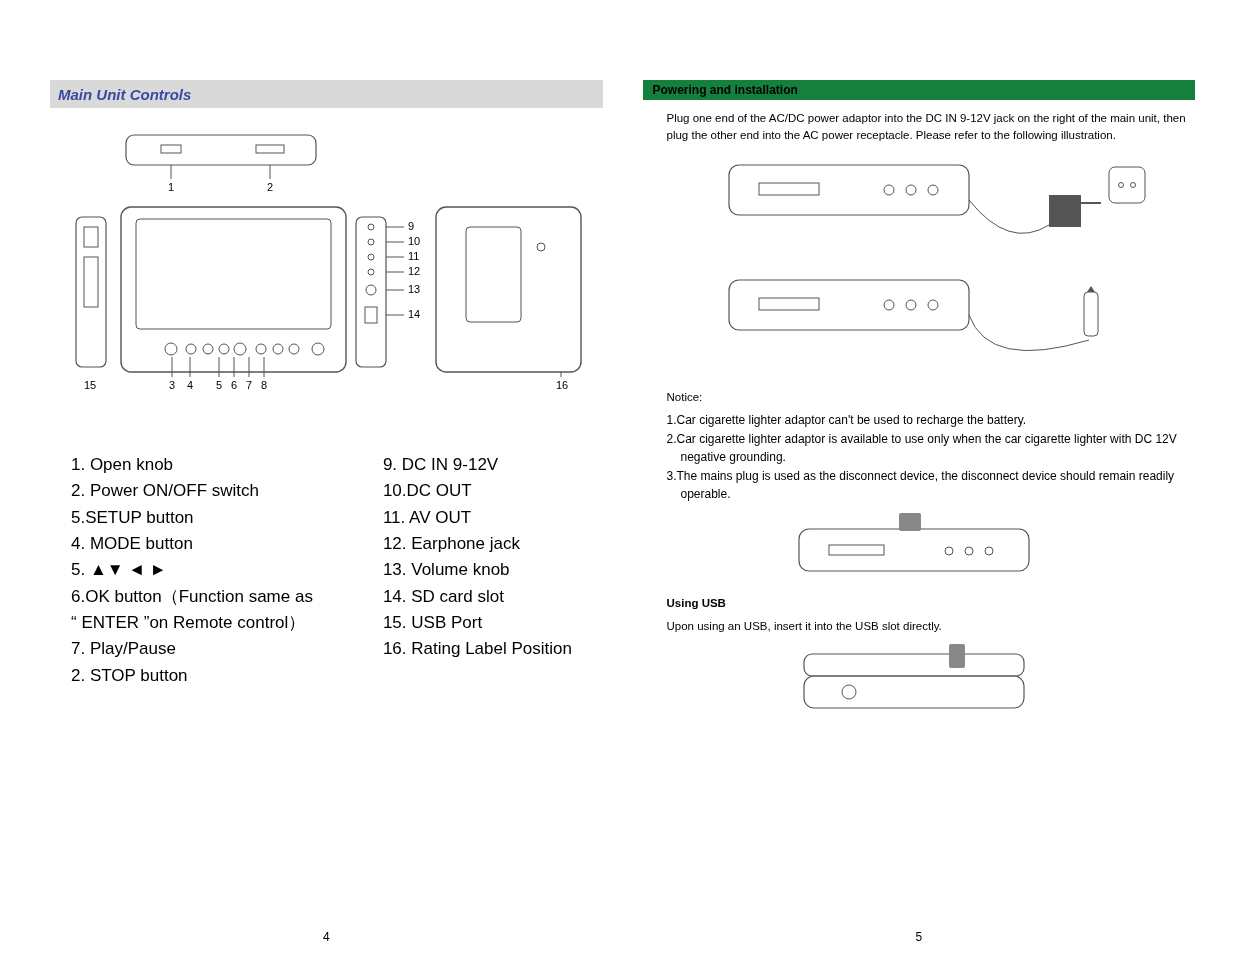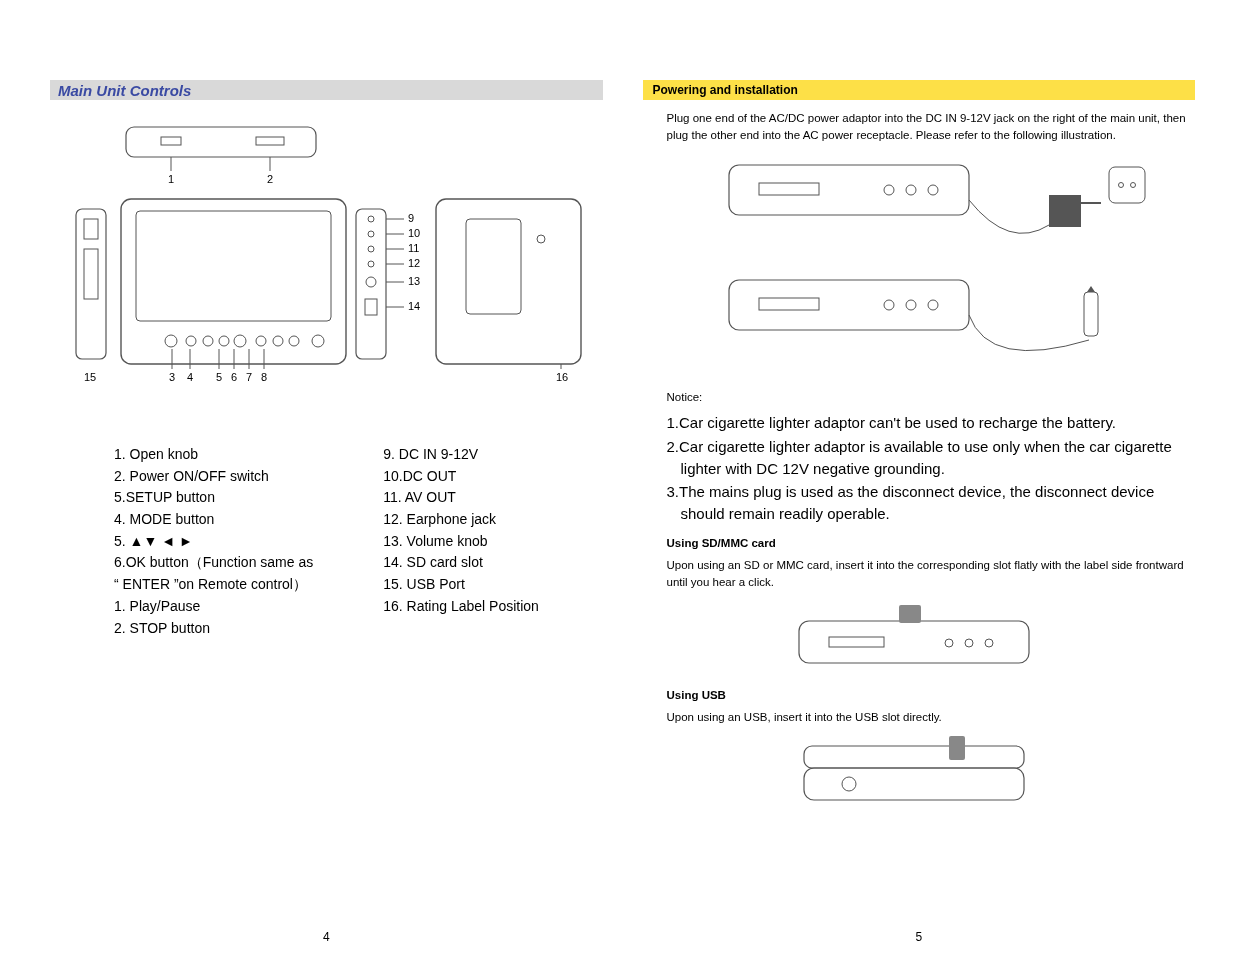"Main Unit Controls" .section-bar { height: 20px -> 28px }
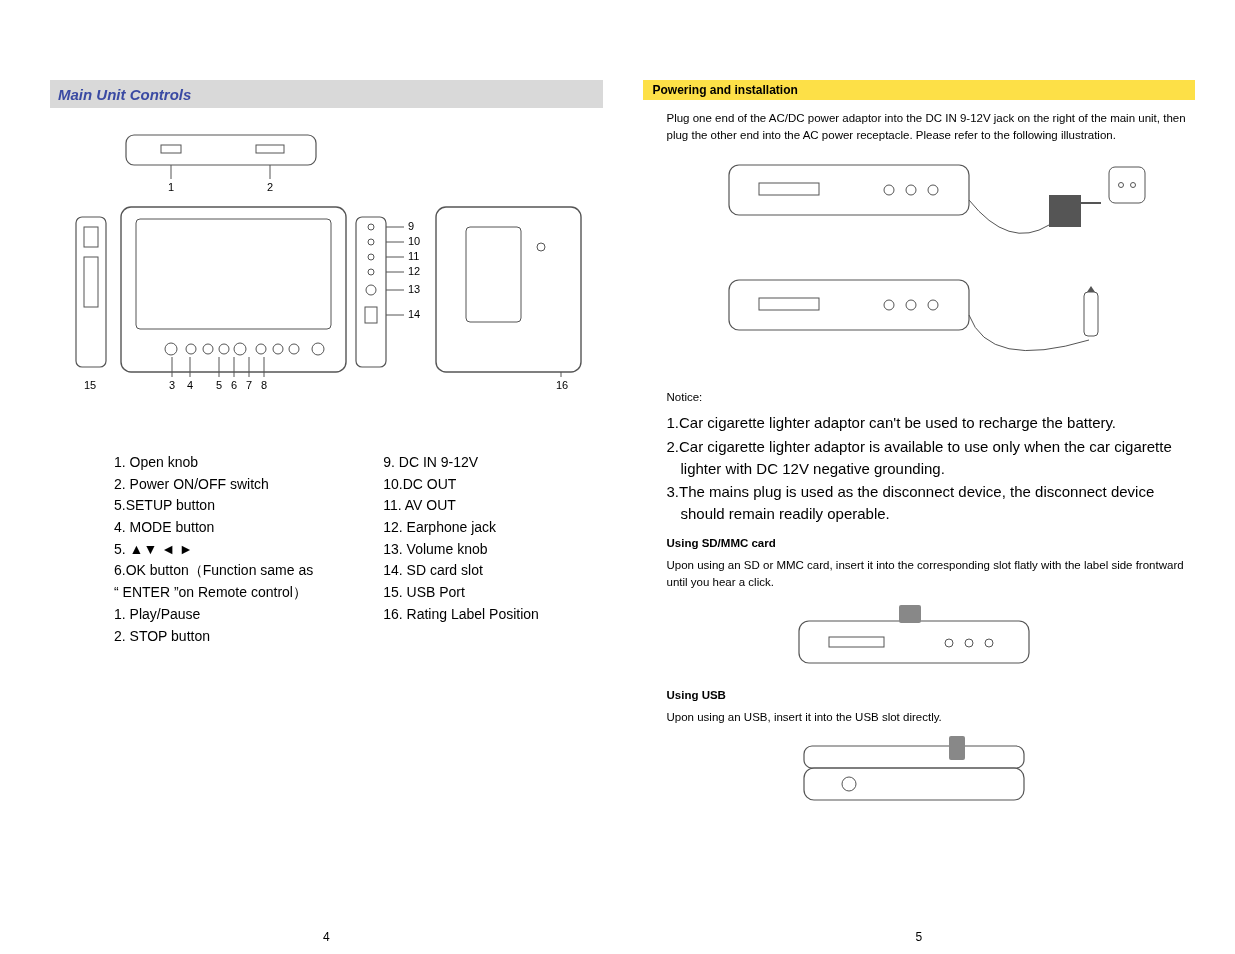"Powering and installation" .sub-bar { background: #fde047 -> #15803d }
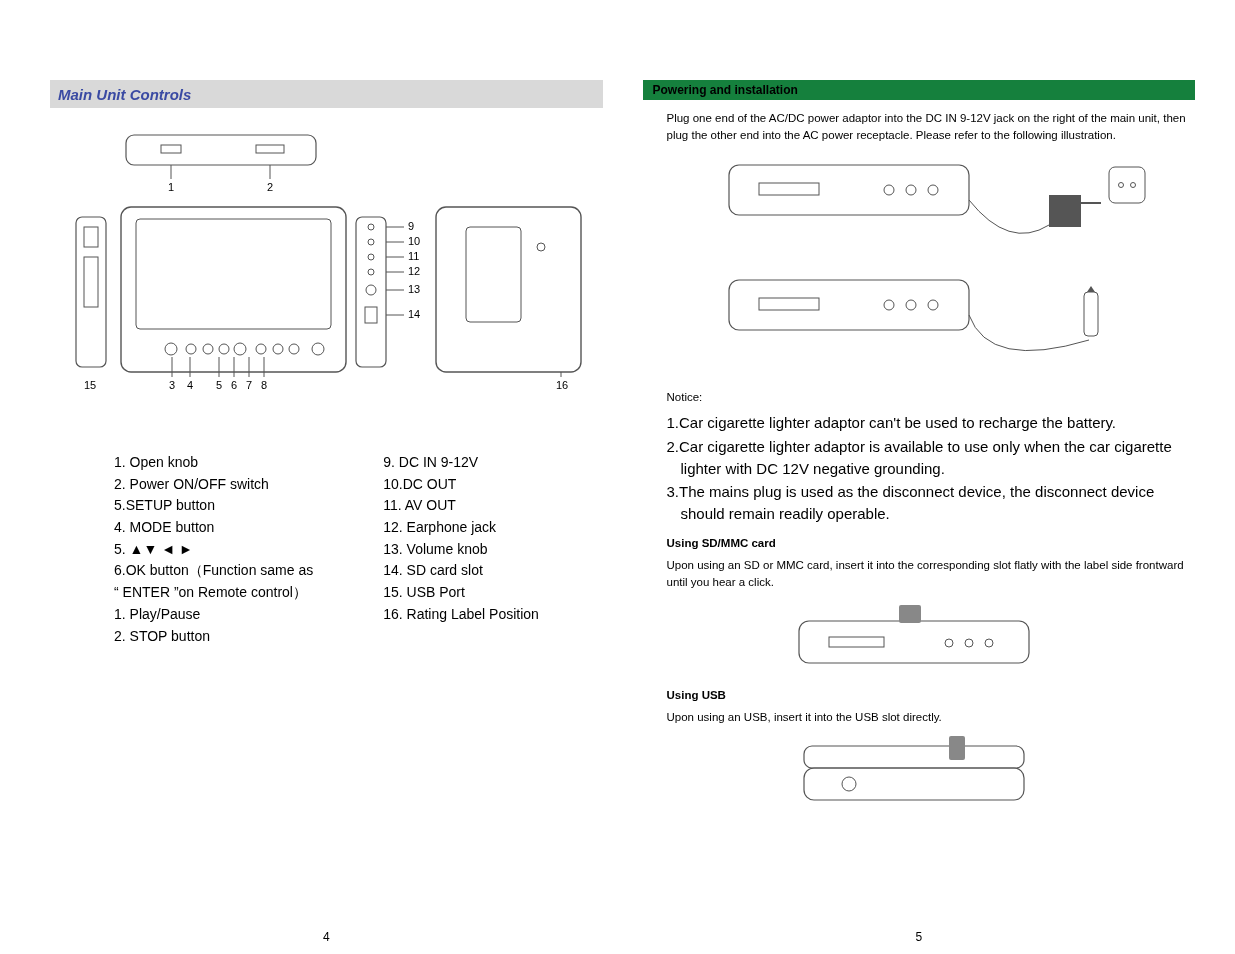"1.Car cigarette lighter adaptor can't" .notice-list { font-size: 15px -> 12px }
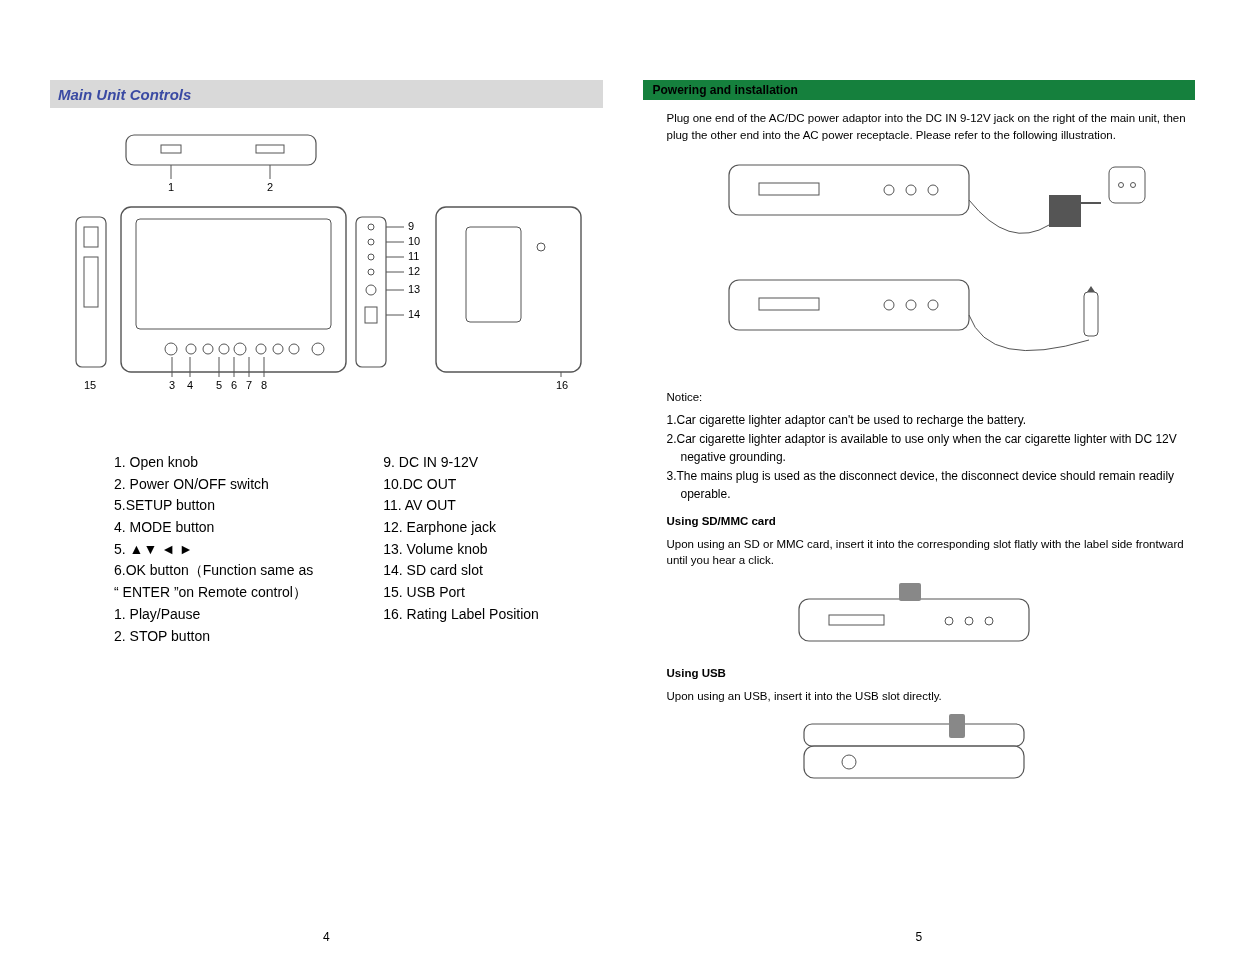"1. Open knob" .legend-cols { font-size: 14px -> 17px; margin-left: 64px -> 21px }
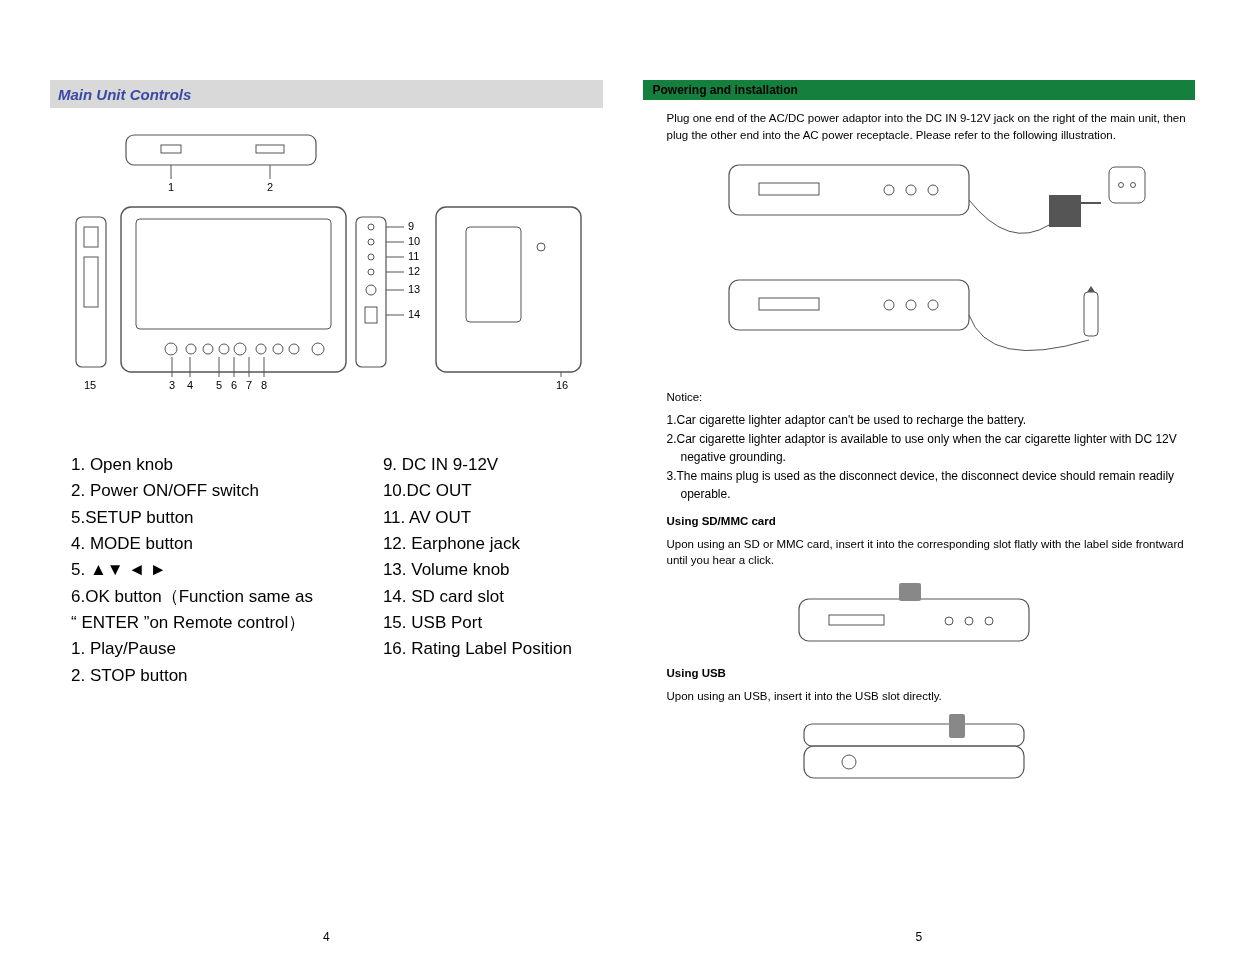"Using SD/MMC card" div.body-text { html: <div> <p>Using SD/MMC card</p> <p>Upon using an SD or MMC card, insert it into the corresponding slot flatly with the label side frontward until you hear a click.</p> </div> -> none }
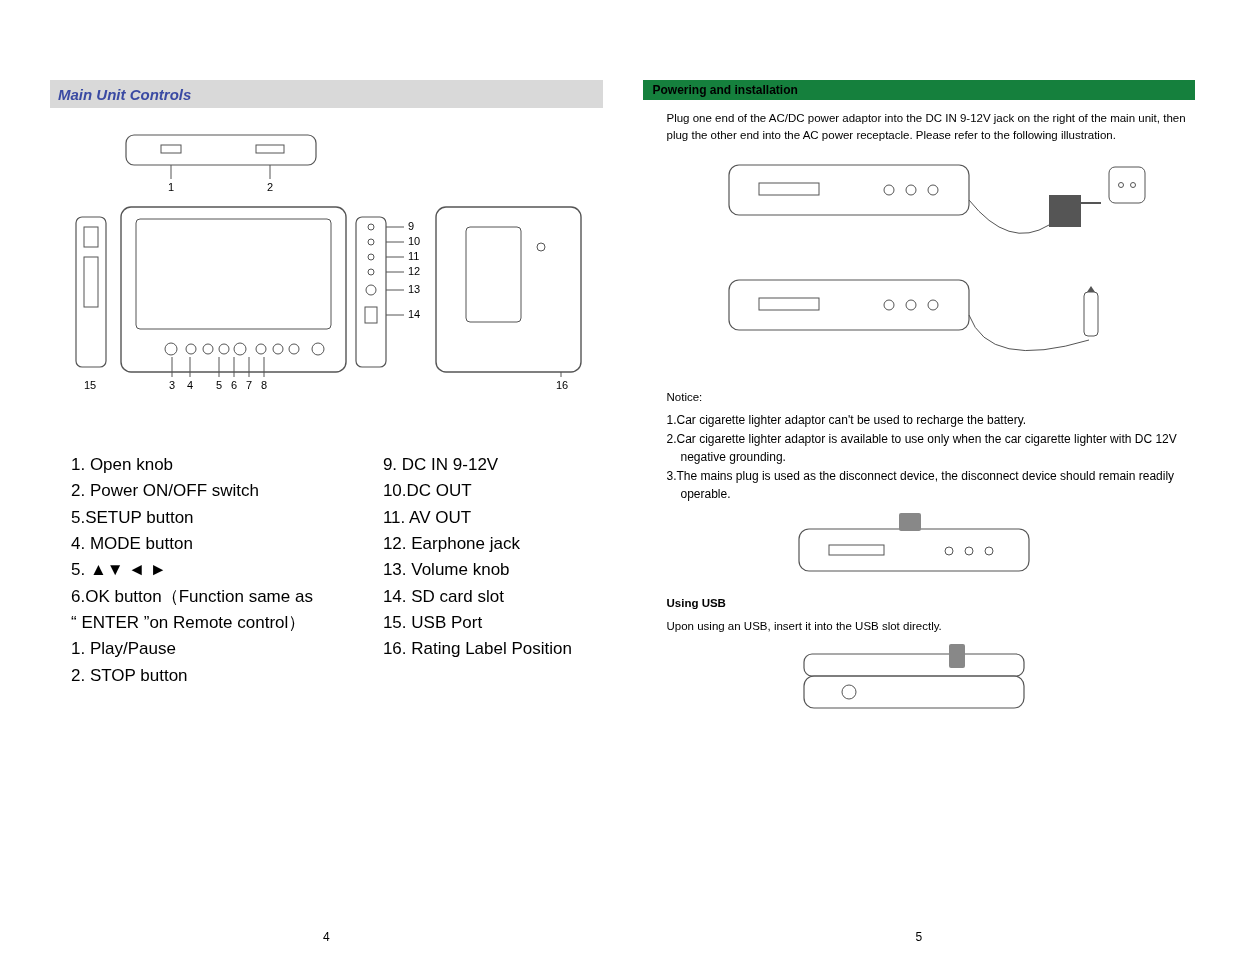"1. Play/Pause" li { text: 1 -> 7 }
